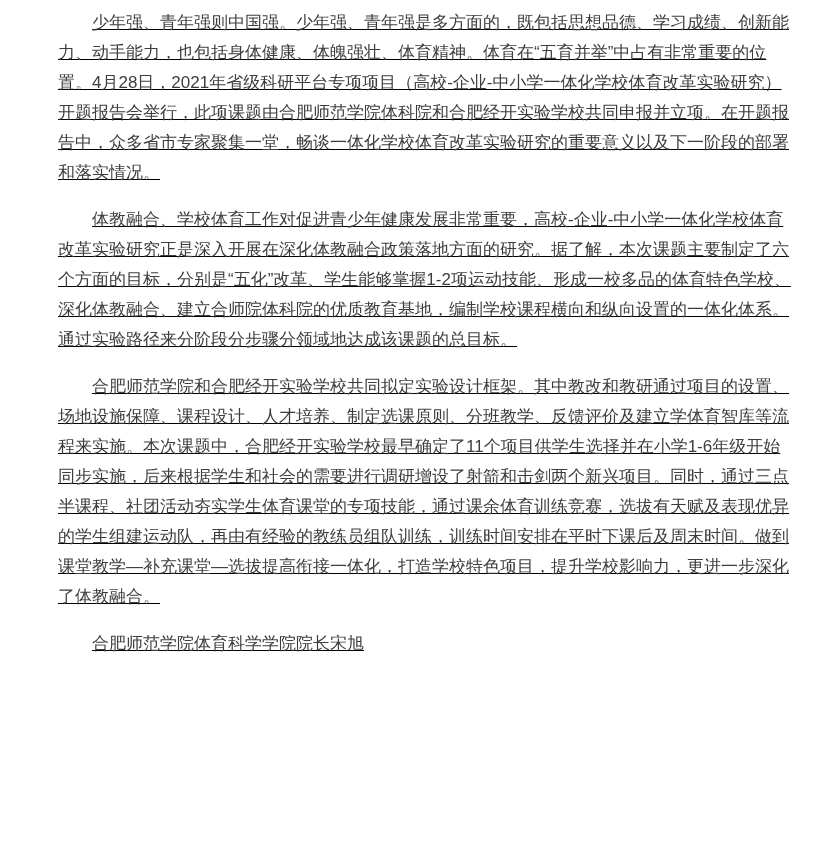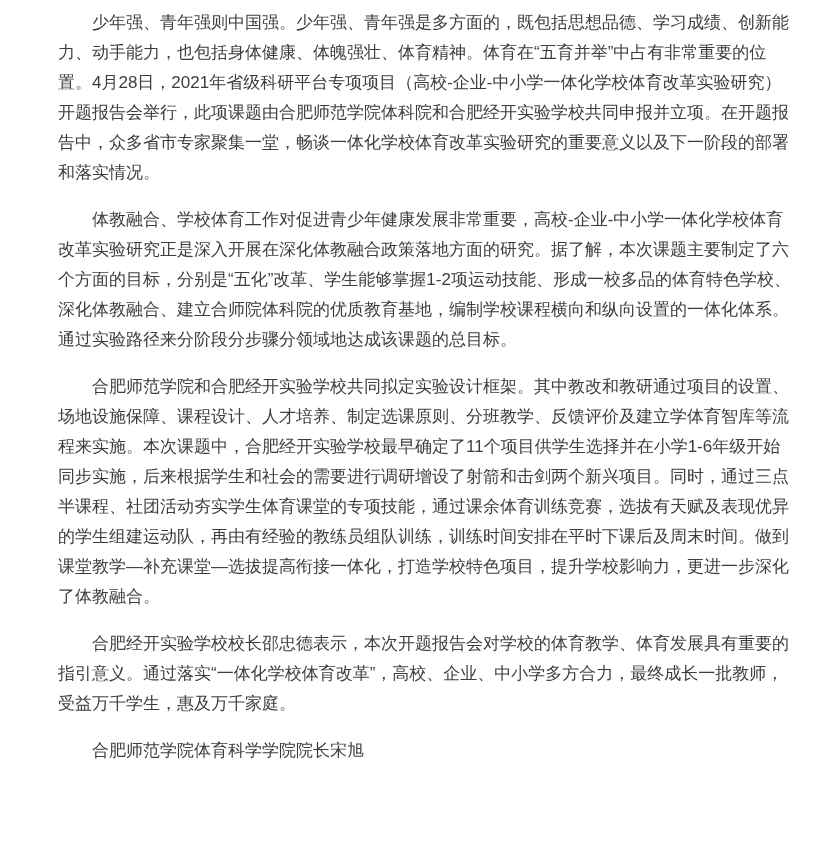"少年强、青年强则中国强。少年强、青年强是多方面的，既包括思想品德、学习成绩、创新" .article { text-decoration: none -> underline }
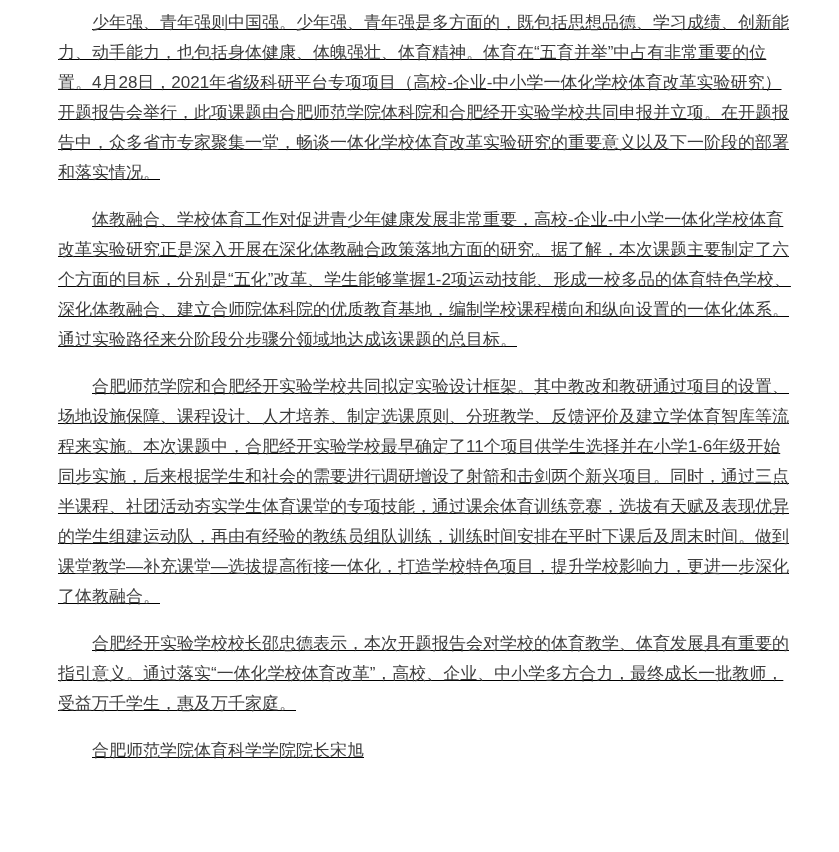"合肥经开实验学校校长邵忠德表示，本次开题报告会对学校的体育教学、体育发展具有重要" p { html: <p>合肥经开实验学校校长邵忠德表示，本次开题报告会对学校的体育教学、体育发展具有重要的指引意义。通过落实“一体化学校体育改革”，高校、企业、中小学多方合力，最终成长一批教师，受益万千学生，惠及万千家庭。</p> -> none }
